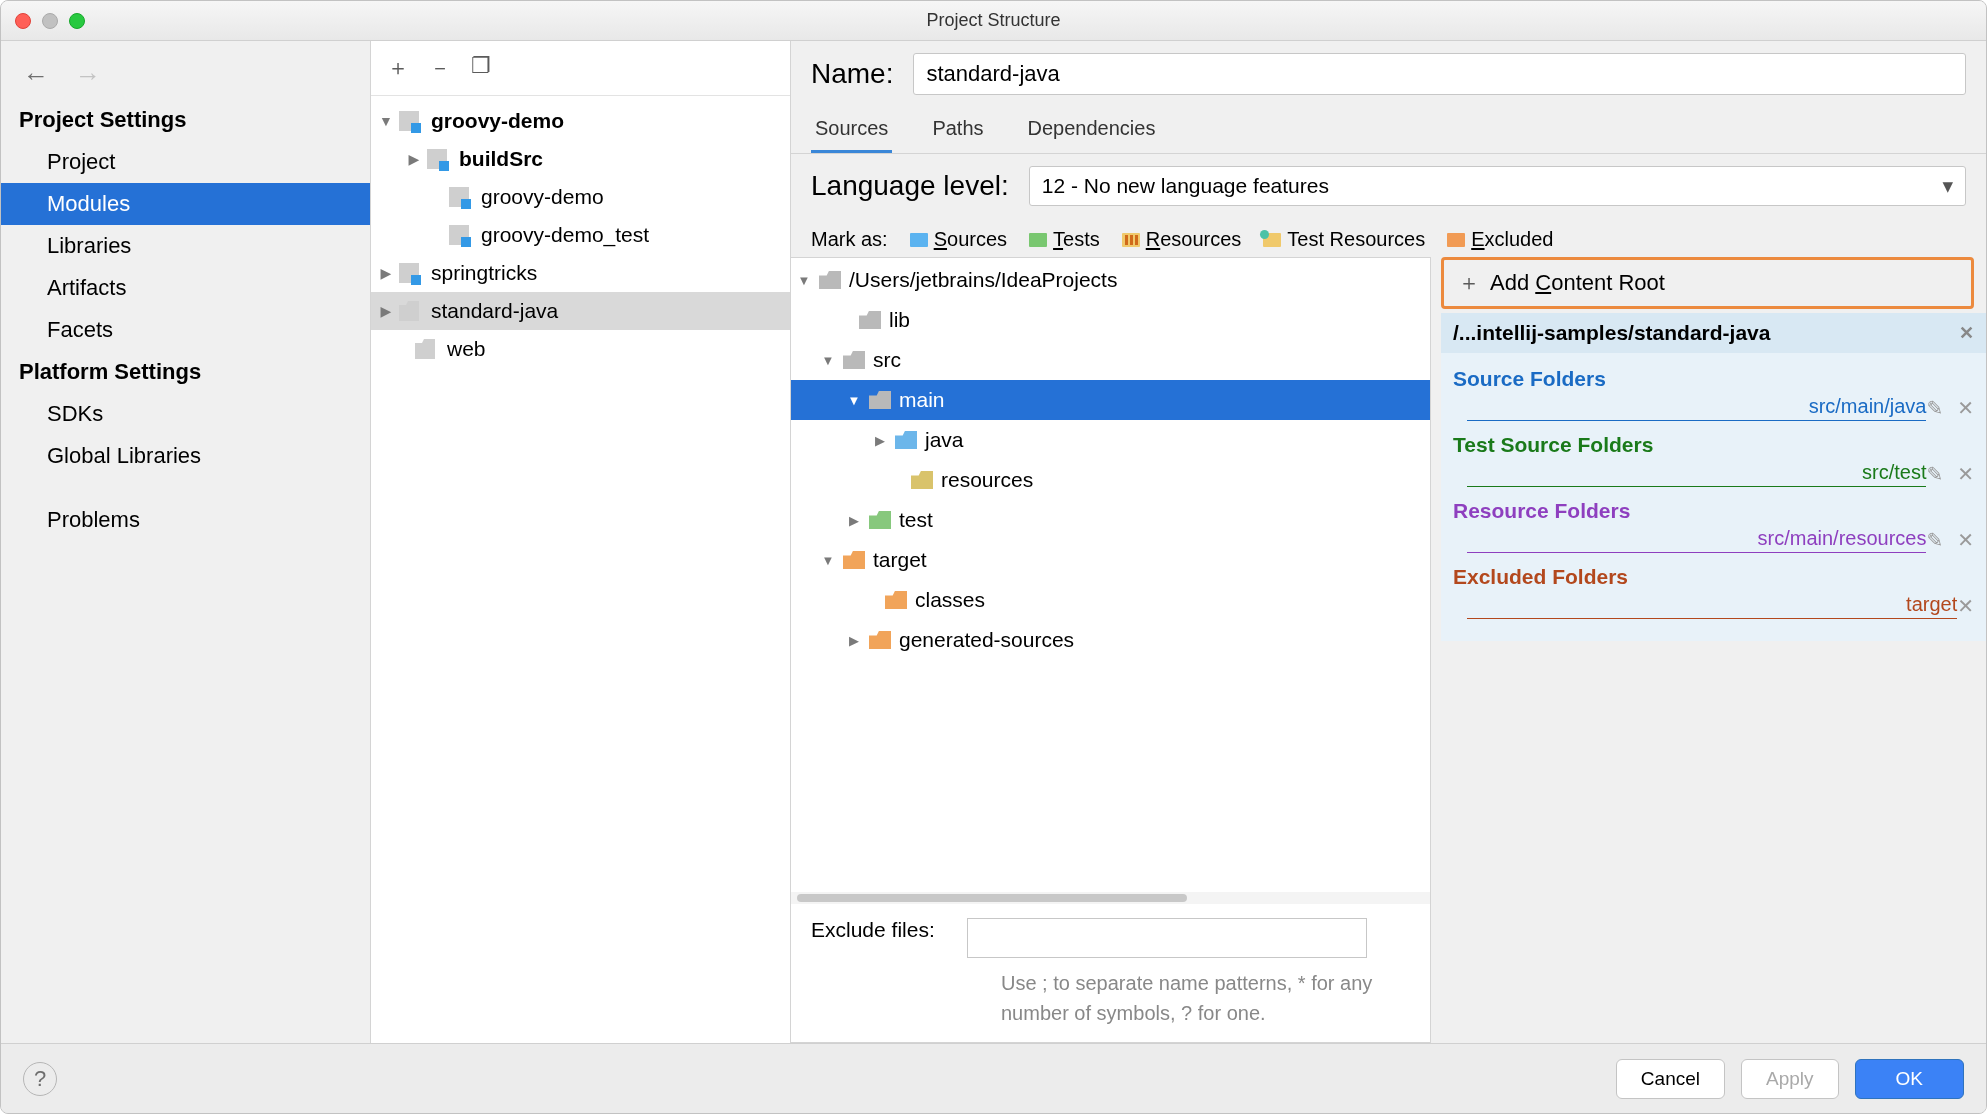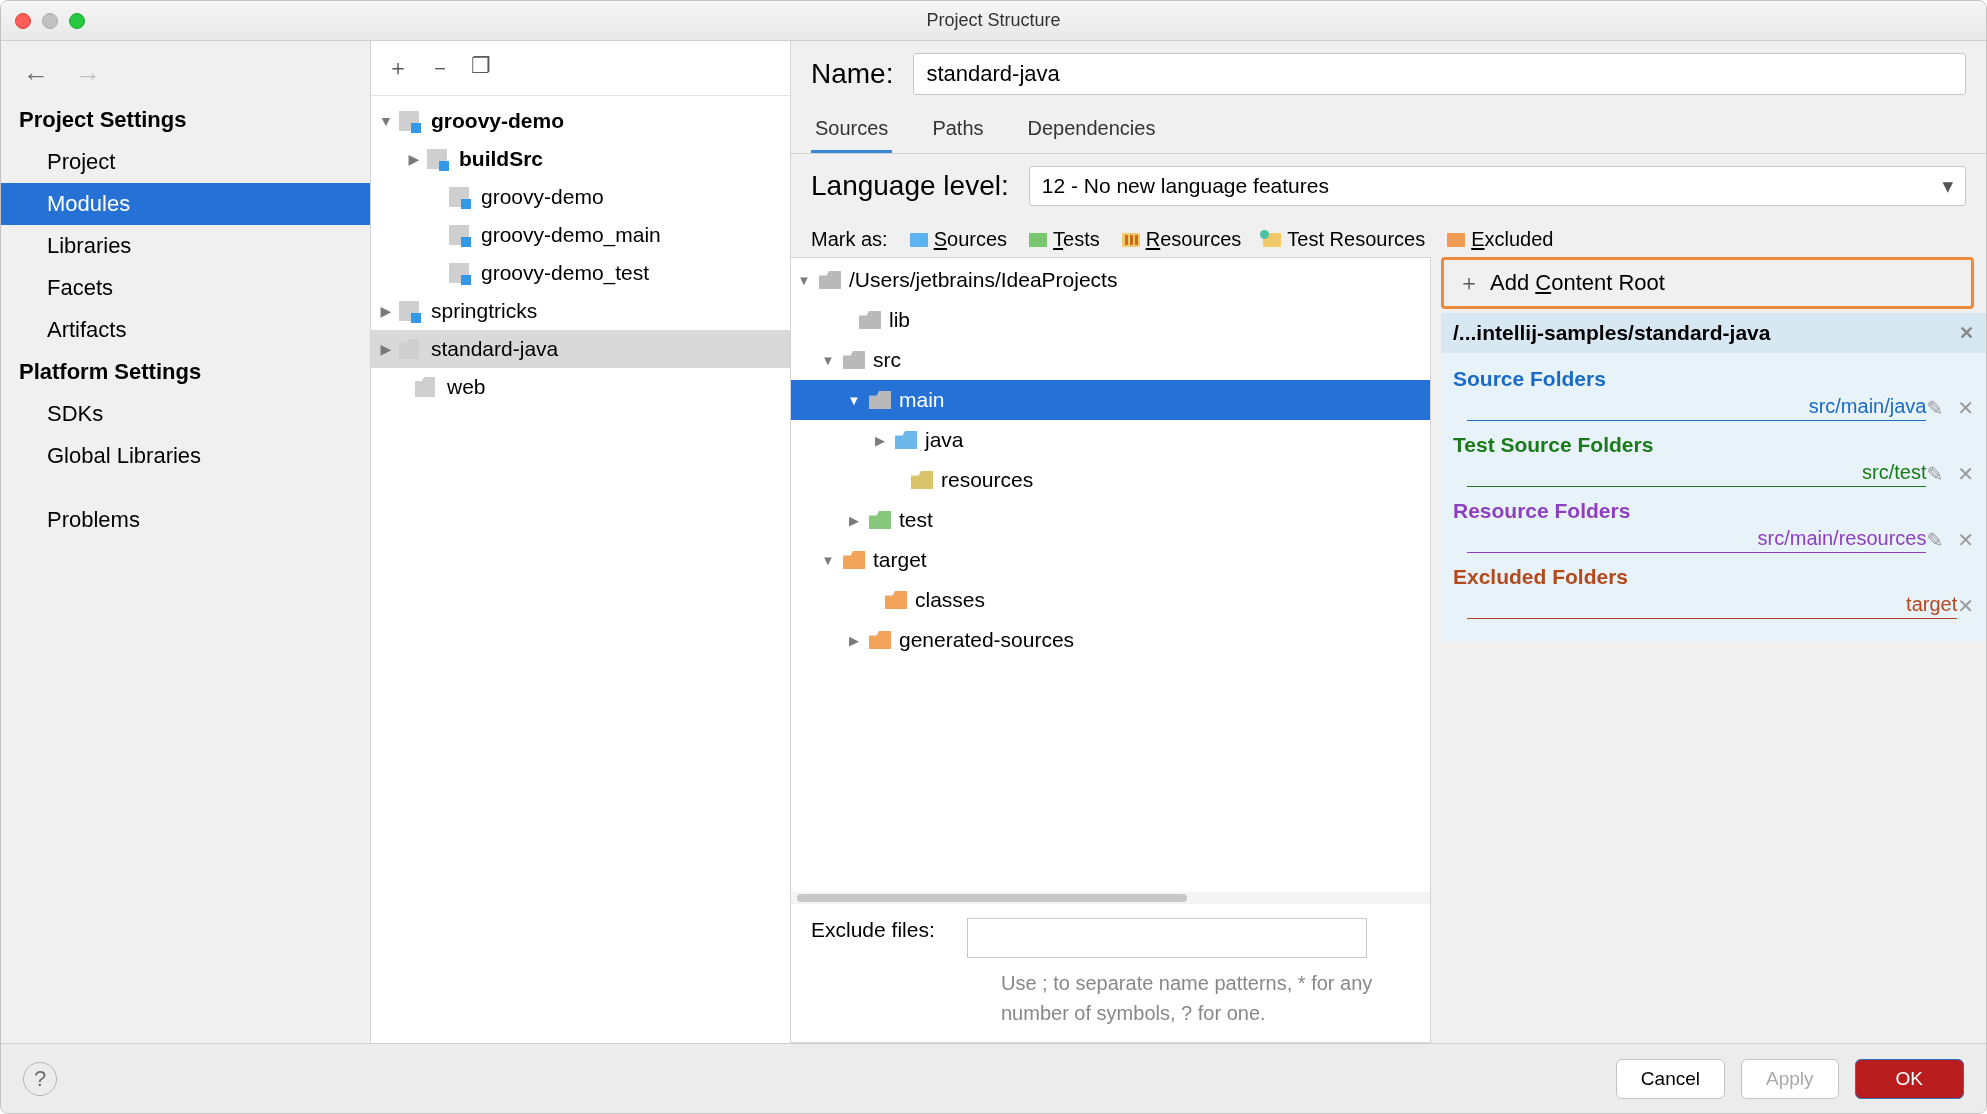"groovy-demo_main" div.mnode { html: <div> <span></span> <span></span> <span>groovy-demo_main</span> </div> -> none }
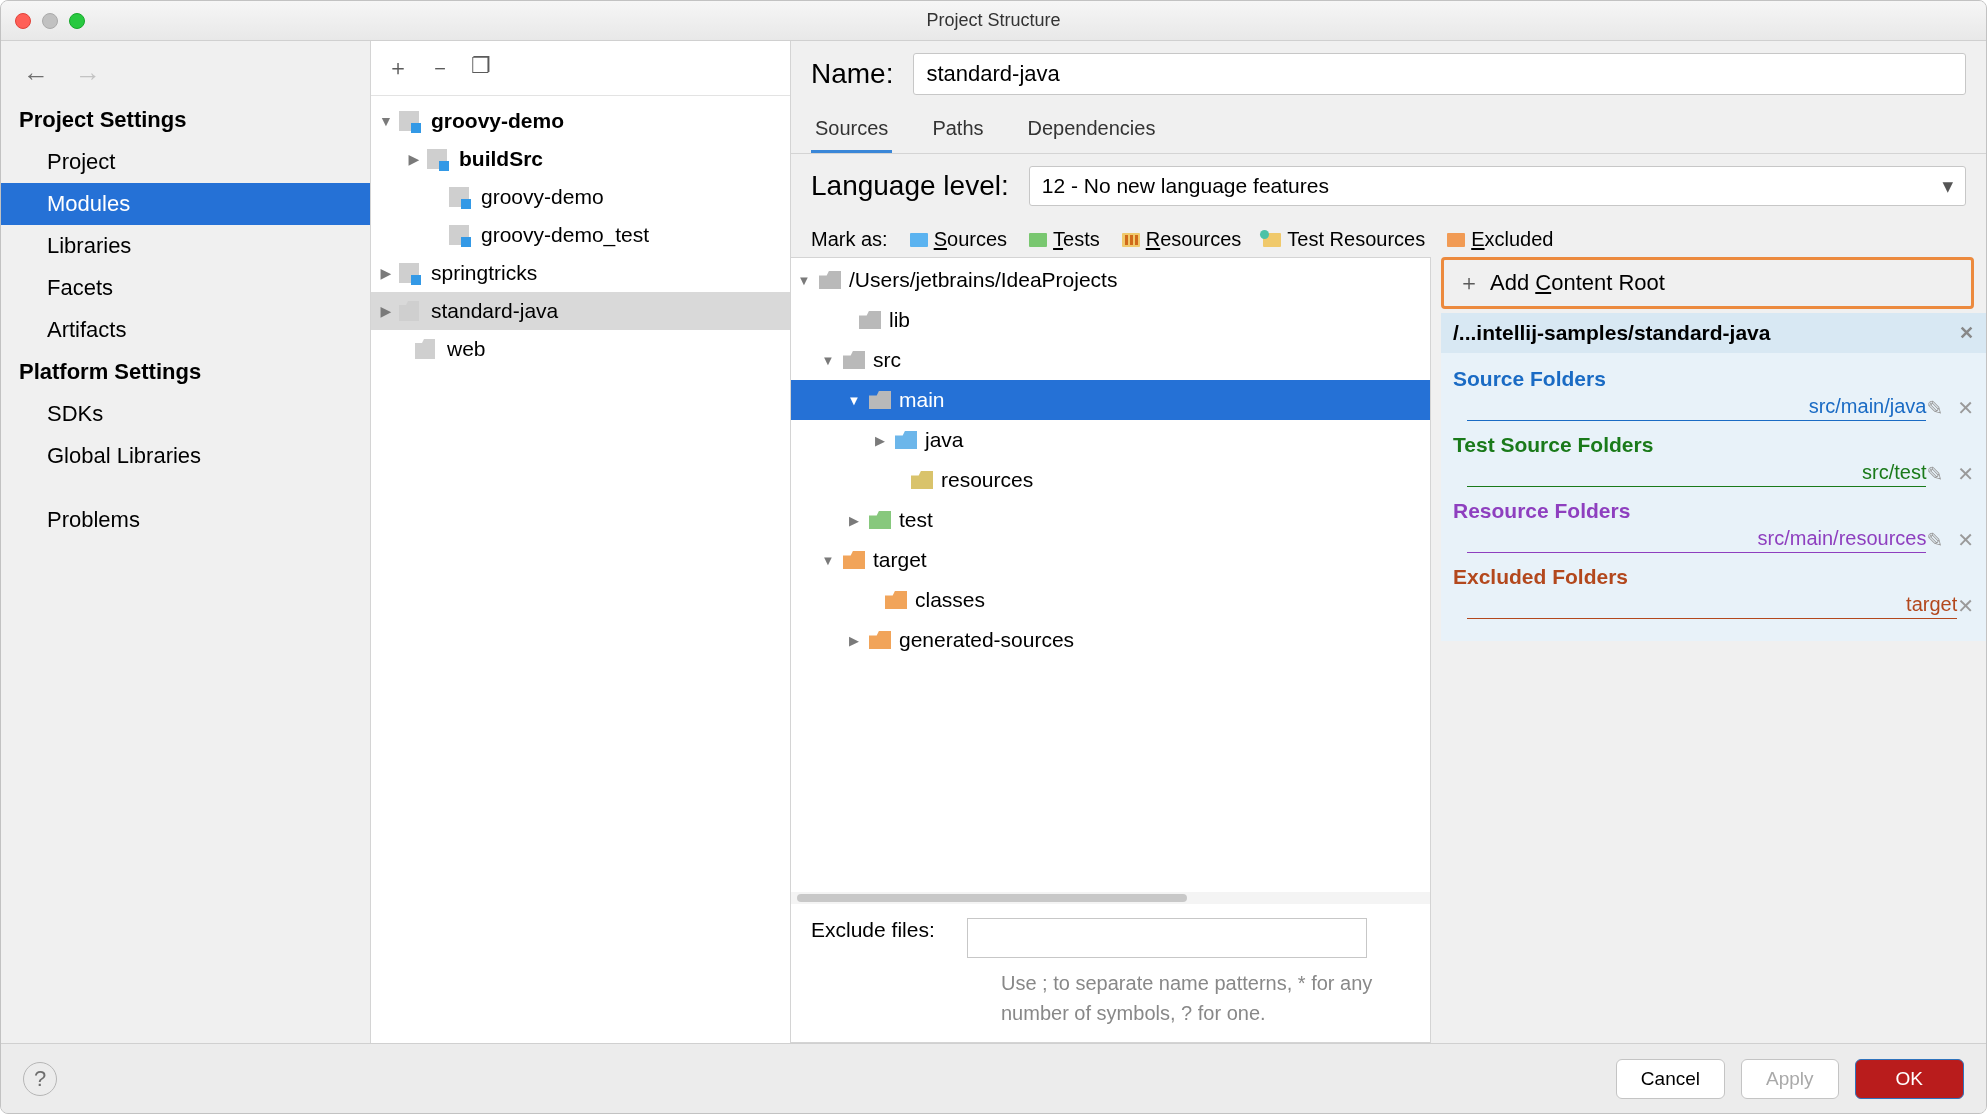"Facets" div.sb-item { order: before "Artifacts" -> after "Artifacts" }
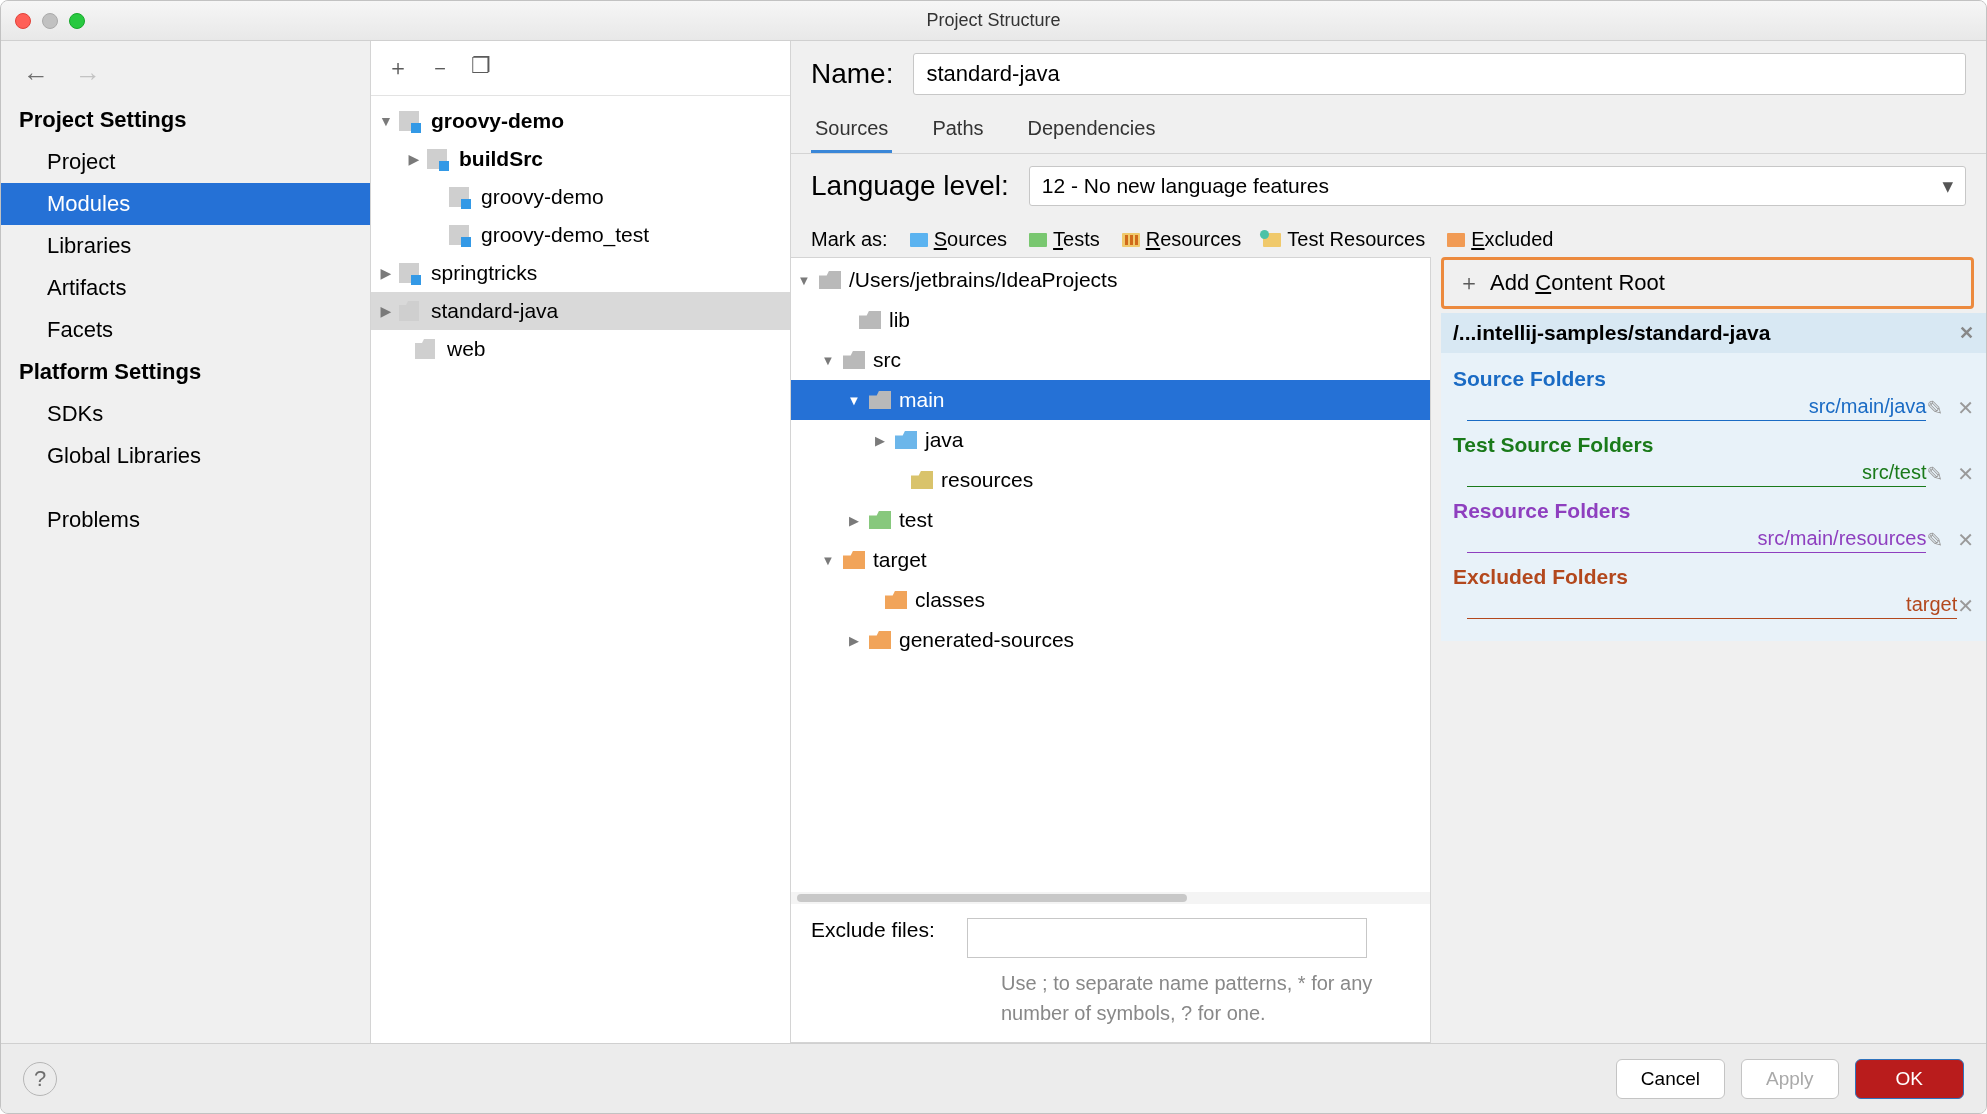"OK" .btn.primary { background: #b91c1c -> #3b82f6 }
